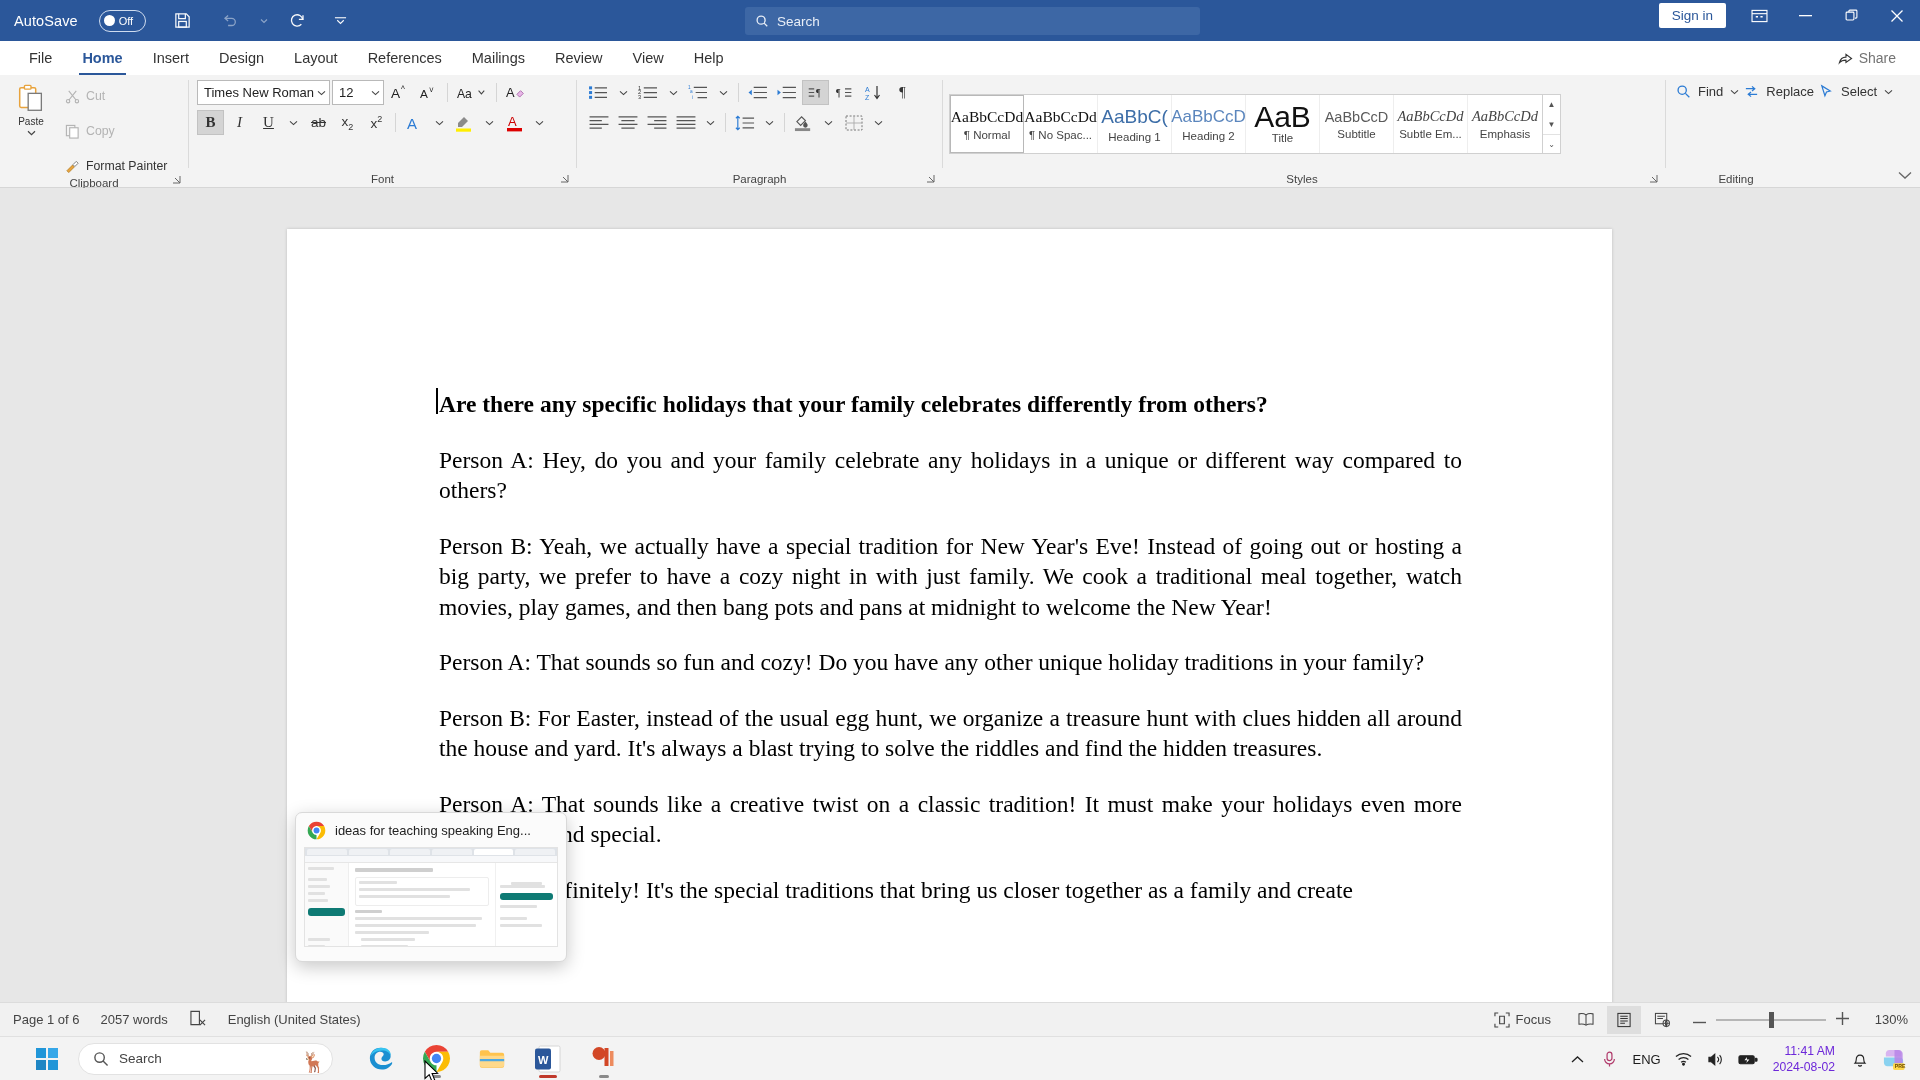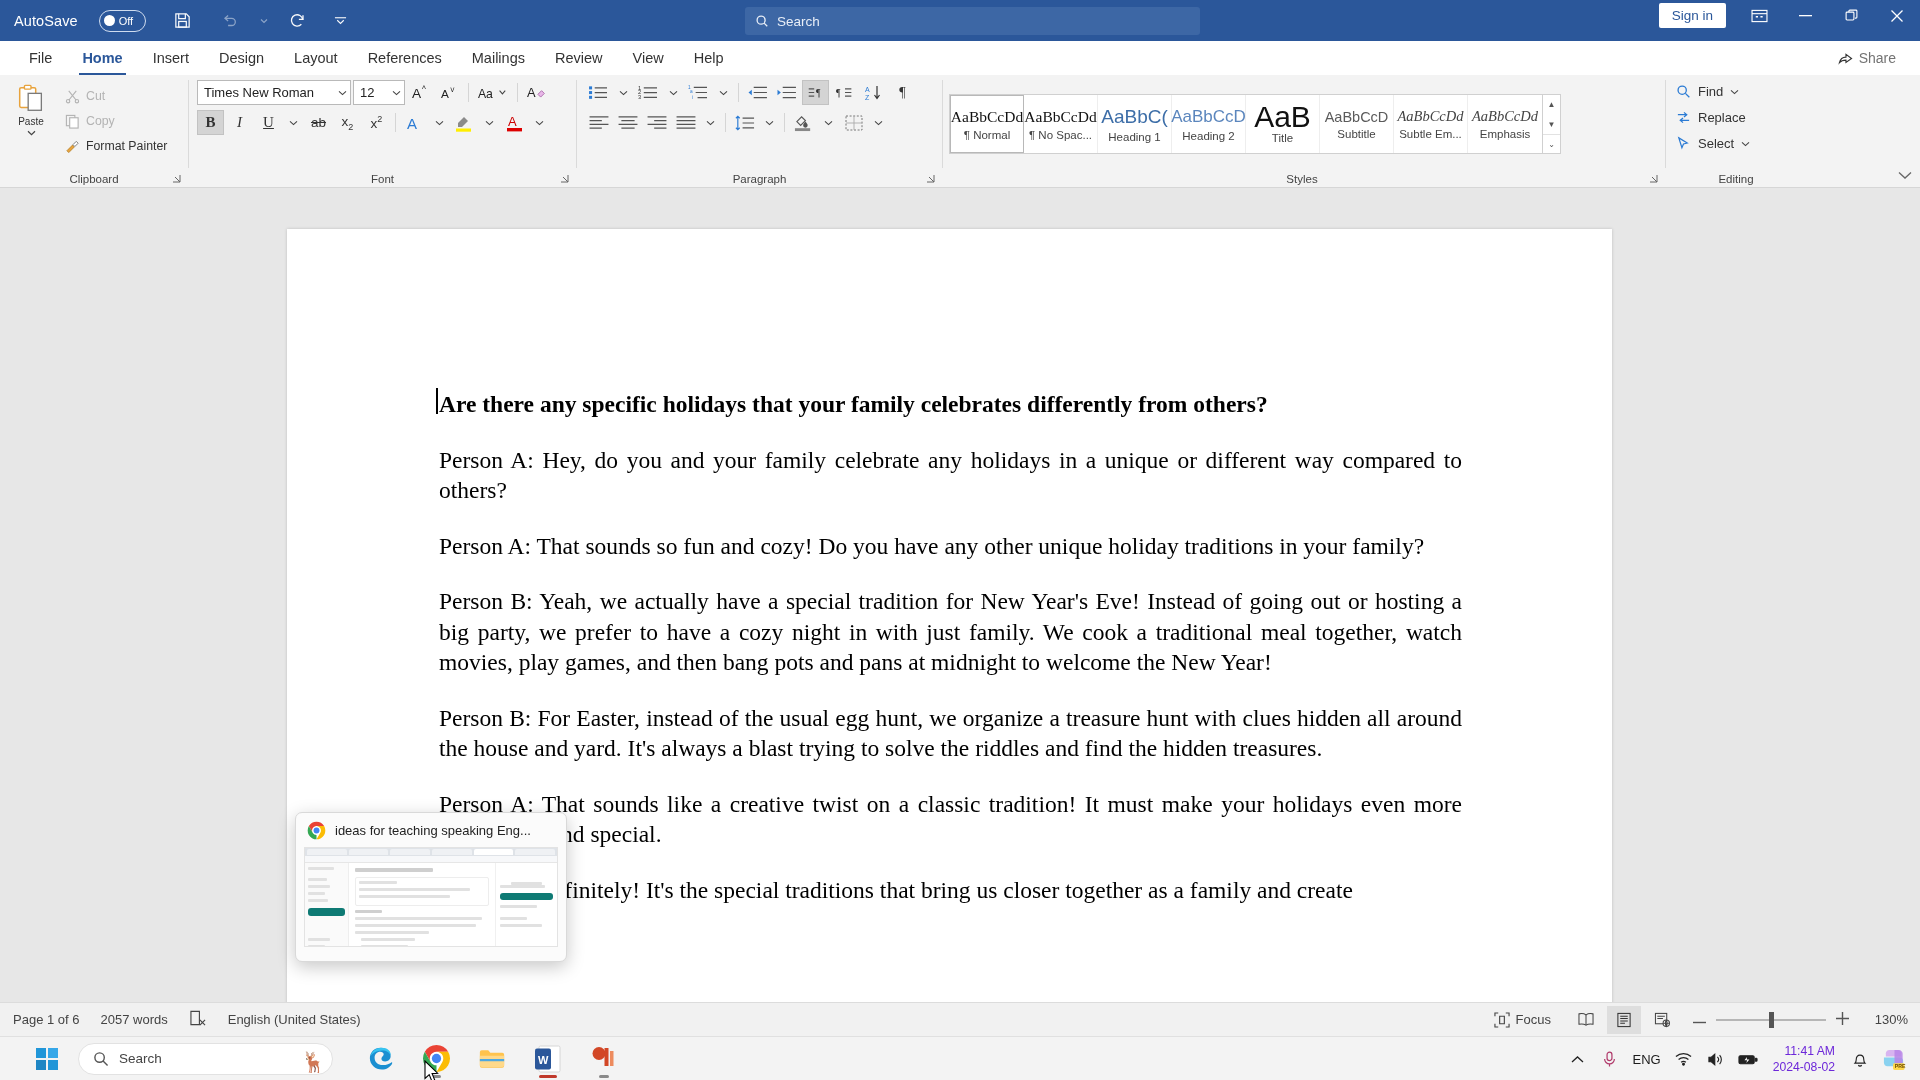"Cut" .clip-right { gap: 3px -> 13px }
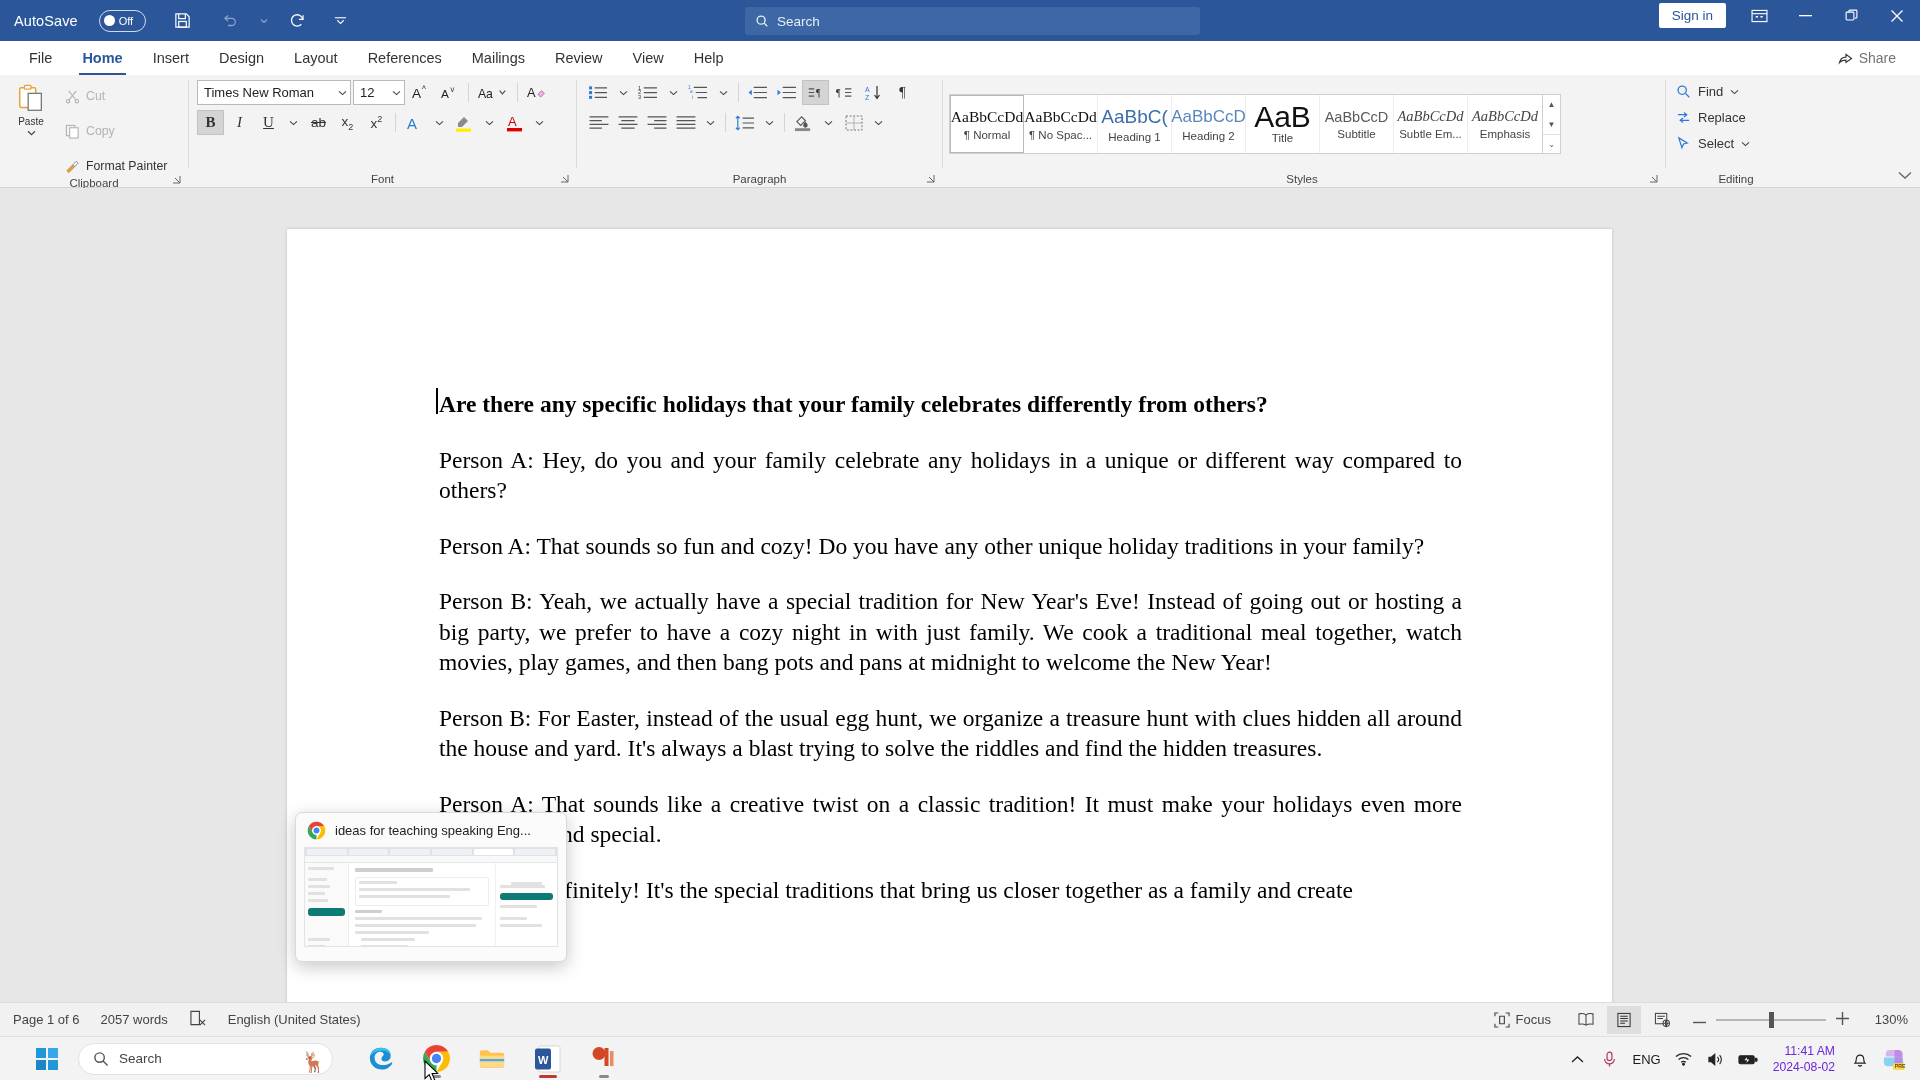"Times New Roman" .combo.fontname { width: 154px -> 133px }
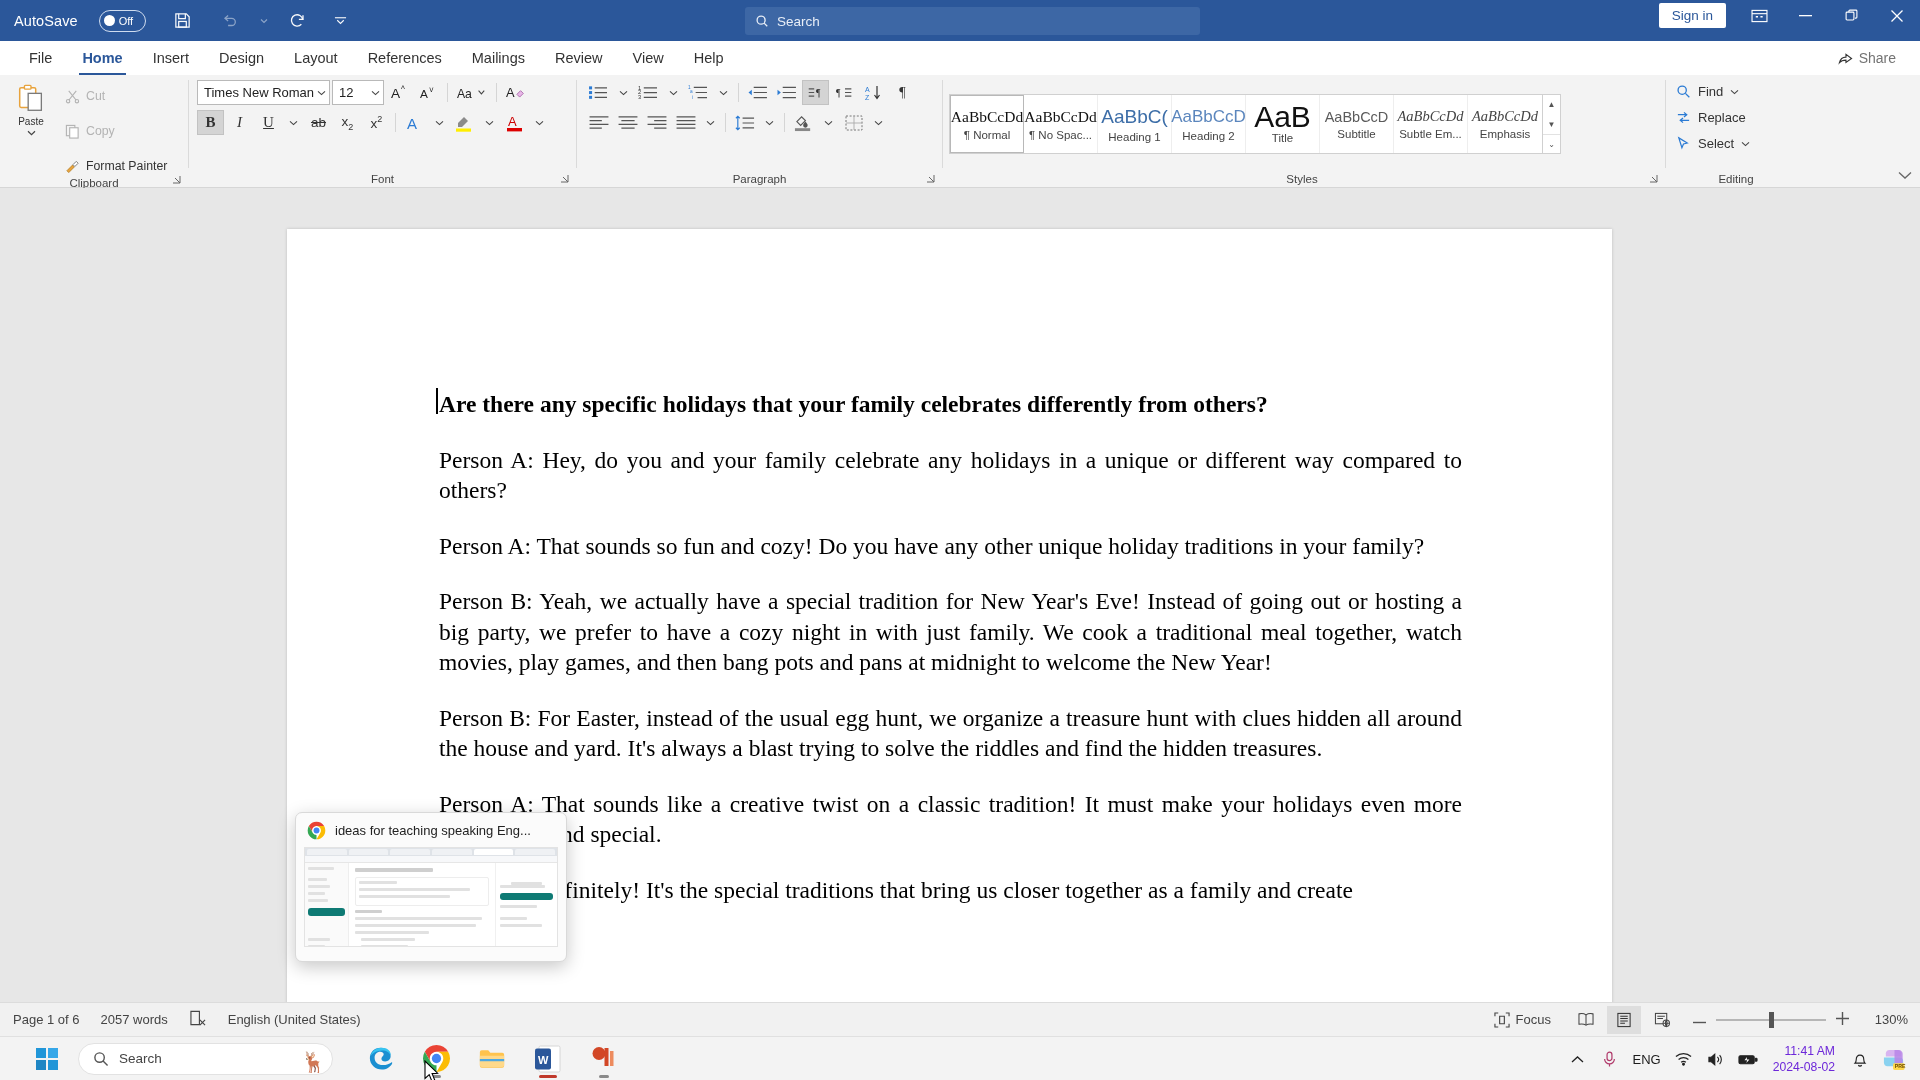"Find" div.rgroup-body { flex-direction: column -> row }
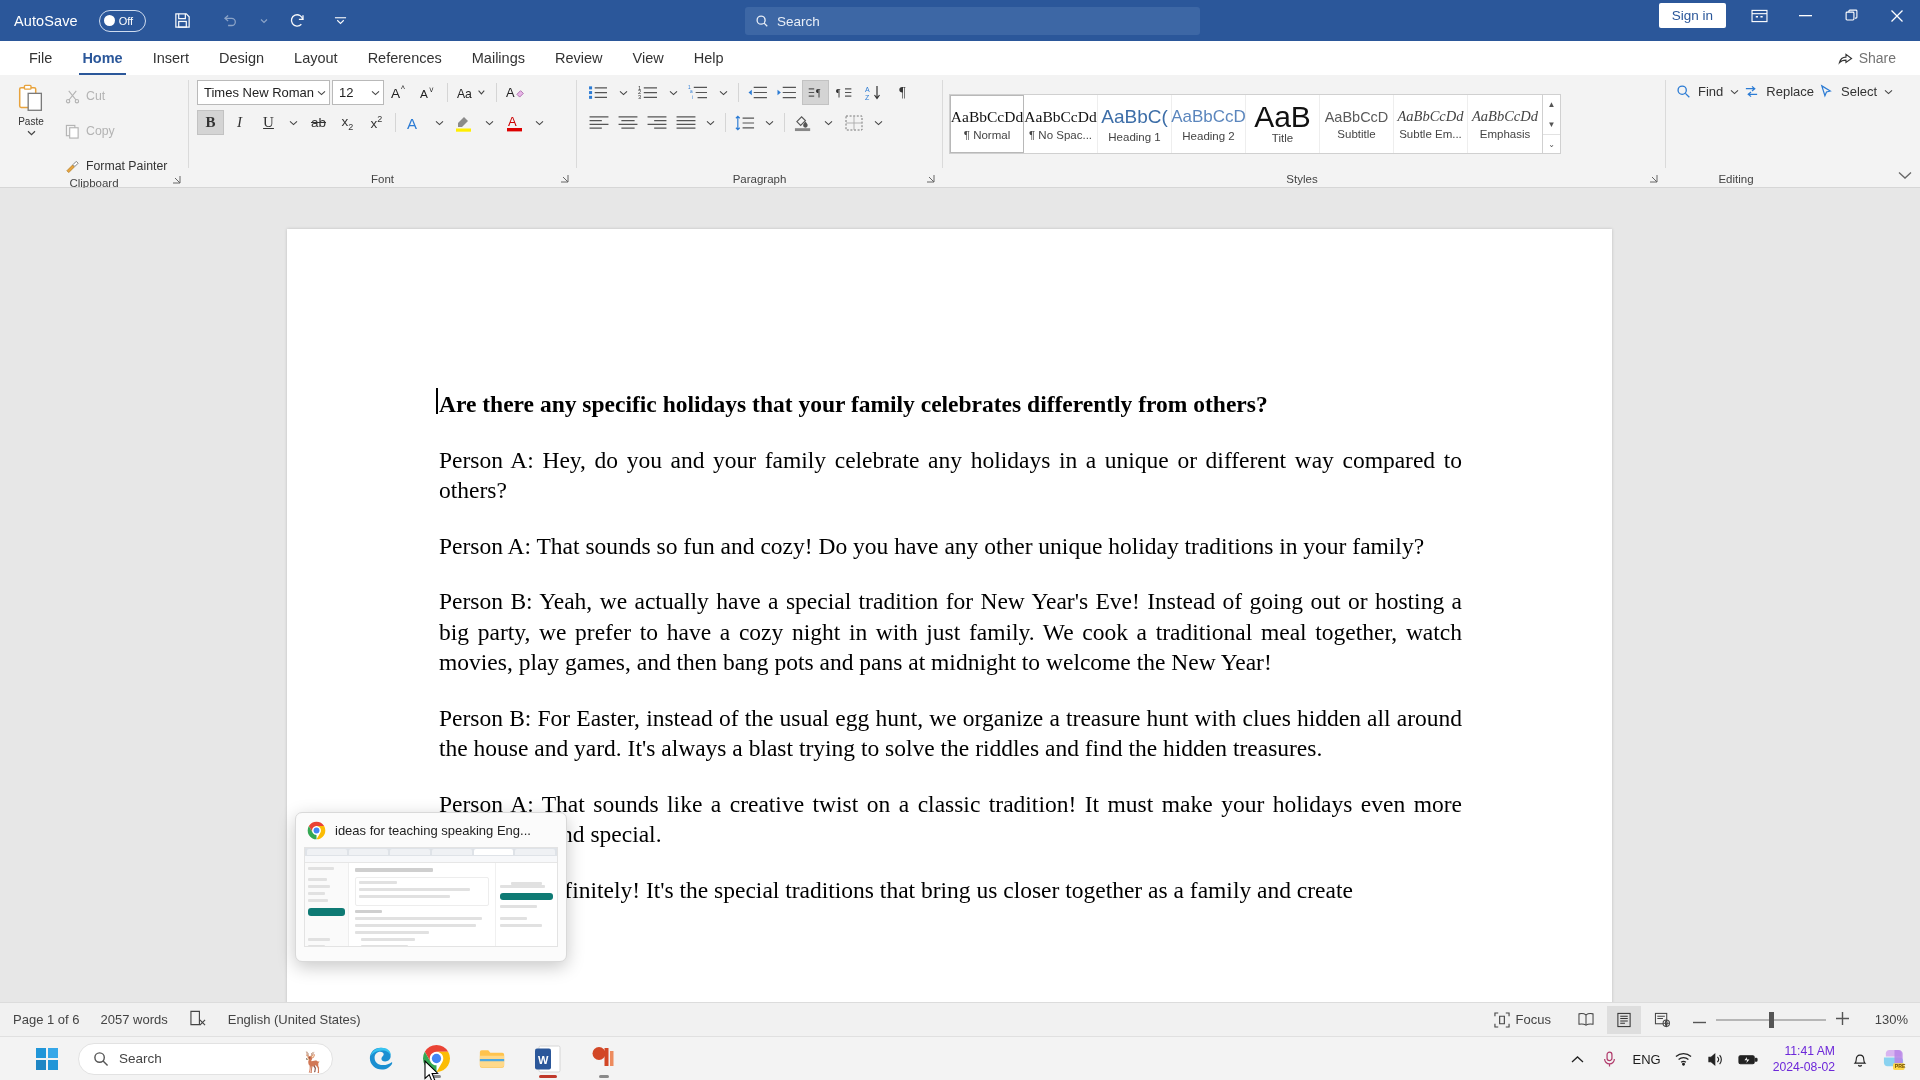"Person A: That sounds so" p.ptext { order: before "Person B: Yeah, we actually" -> after "Person B: Yeah, we actually" }
